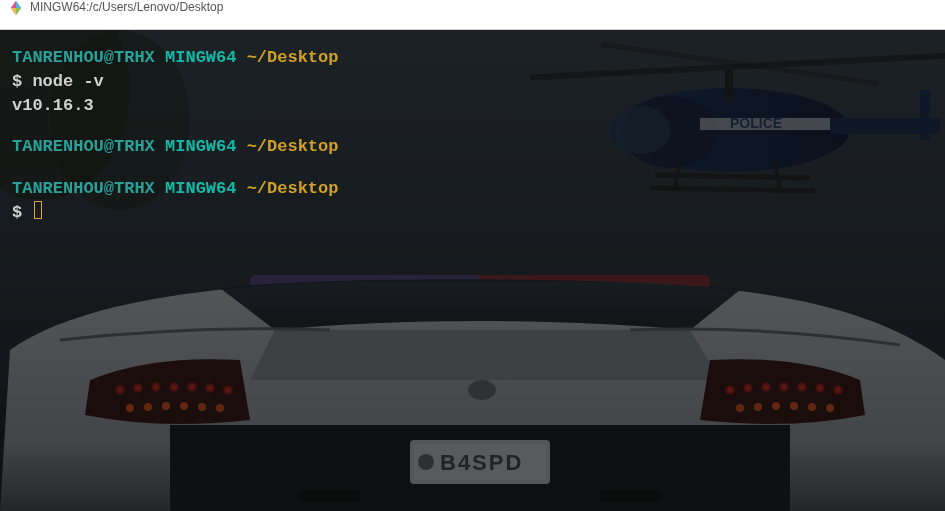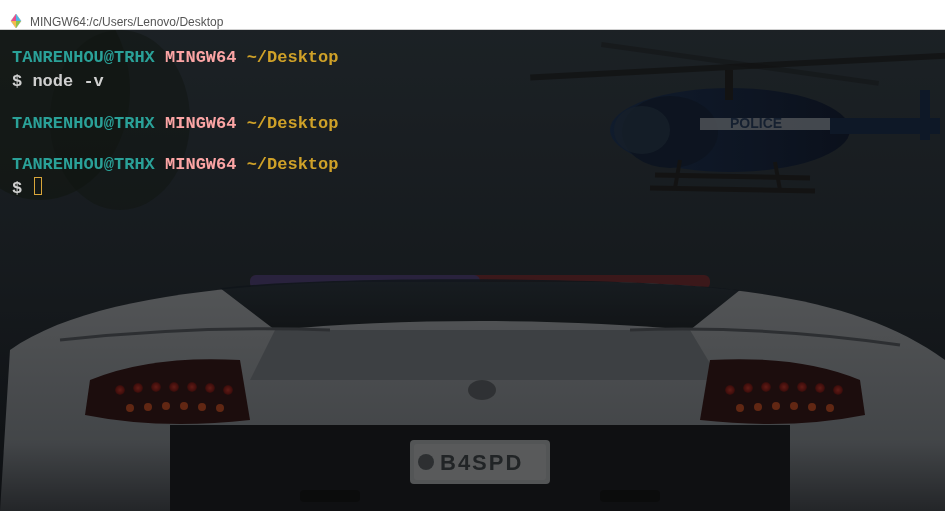"MINGW64:/c/Users/Lenovo/Desktop" .titlebar { align-items: flex-end -> flex-start }
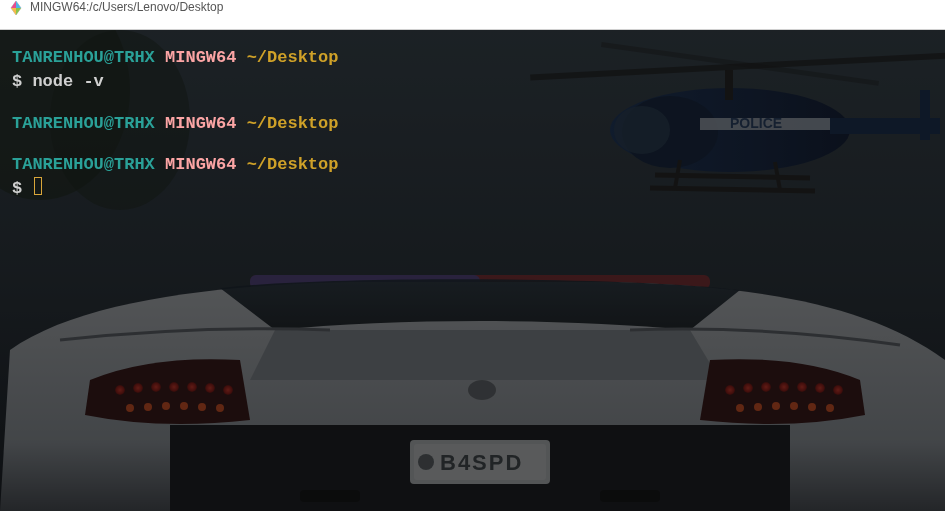"MINGW64" .env { color: #fca5a5 -> #14b8a6 }
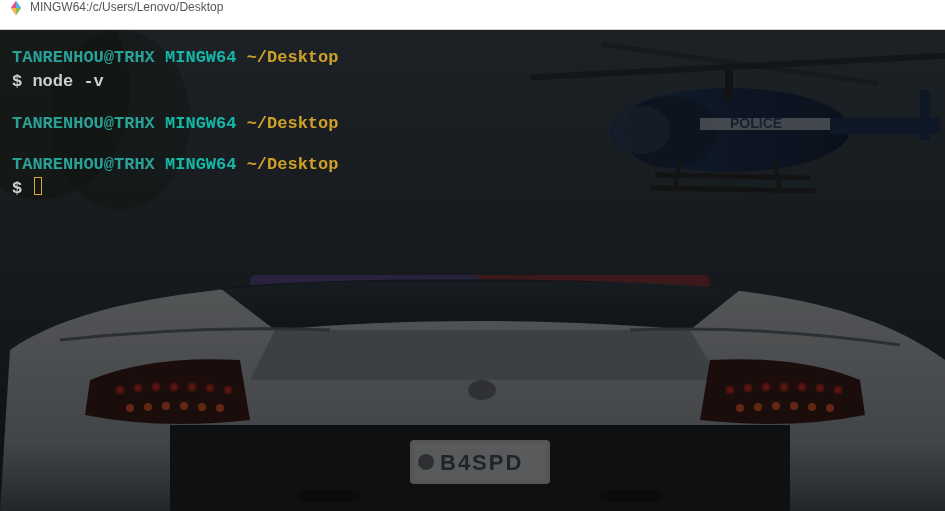"v10.16.3" div.line { html: none -> <div>v10.16.3</div> }
